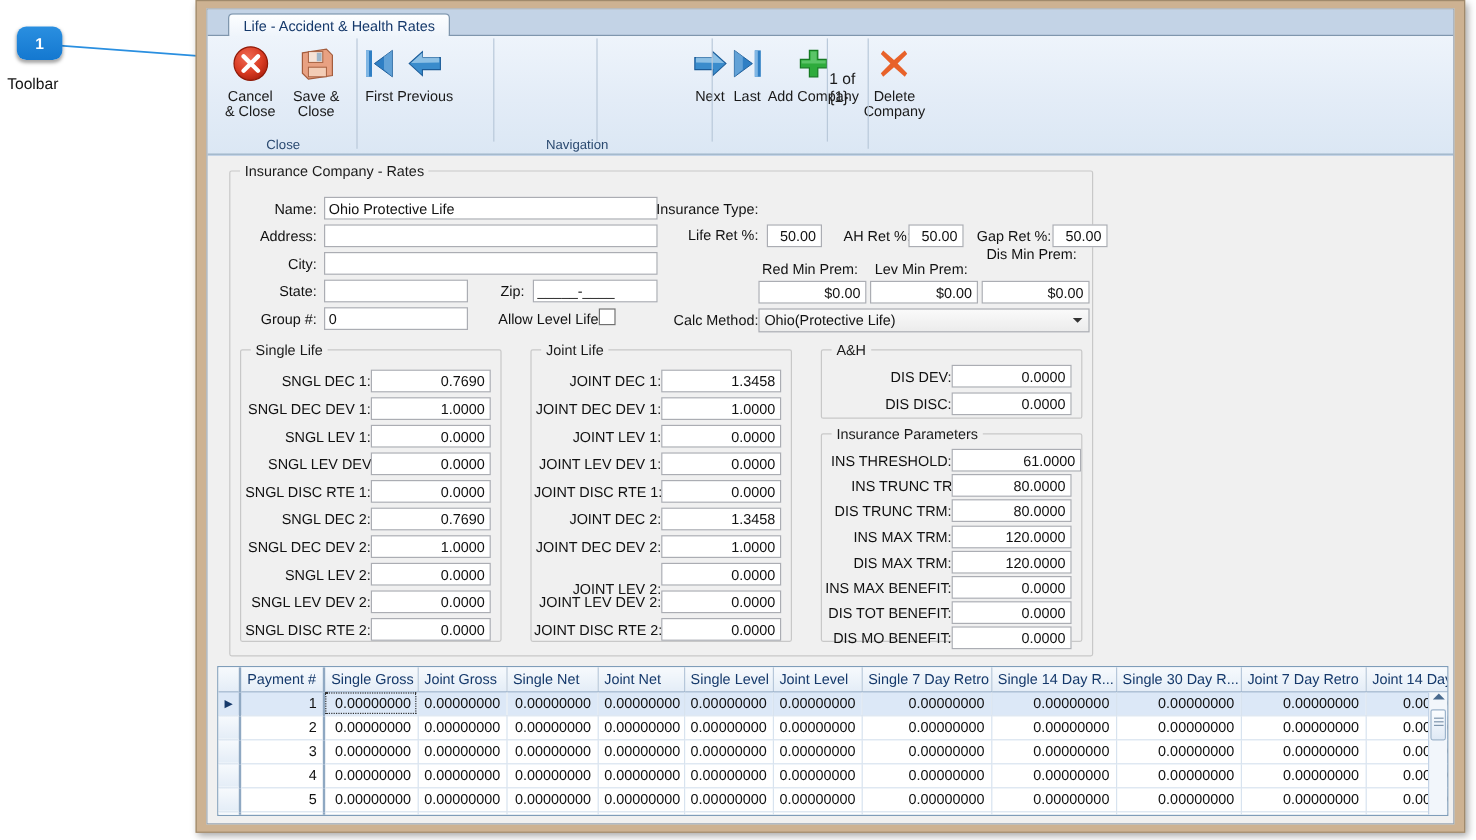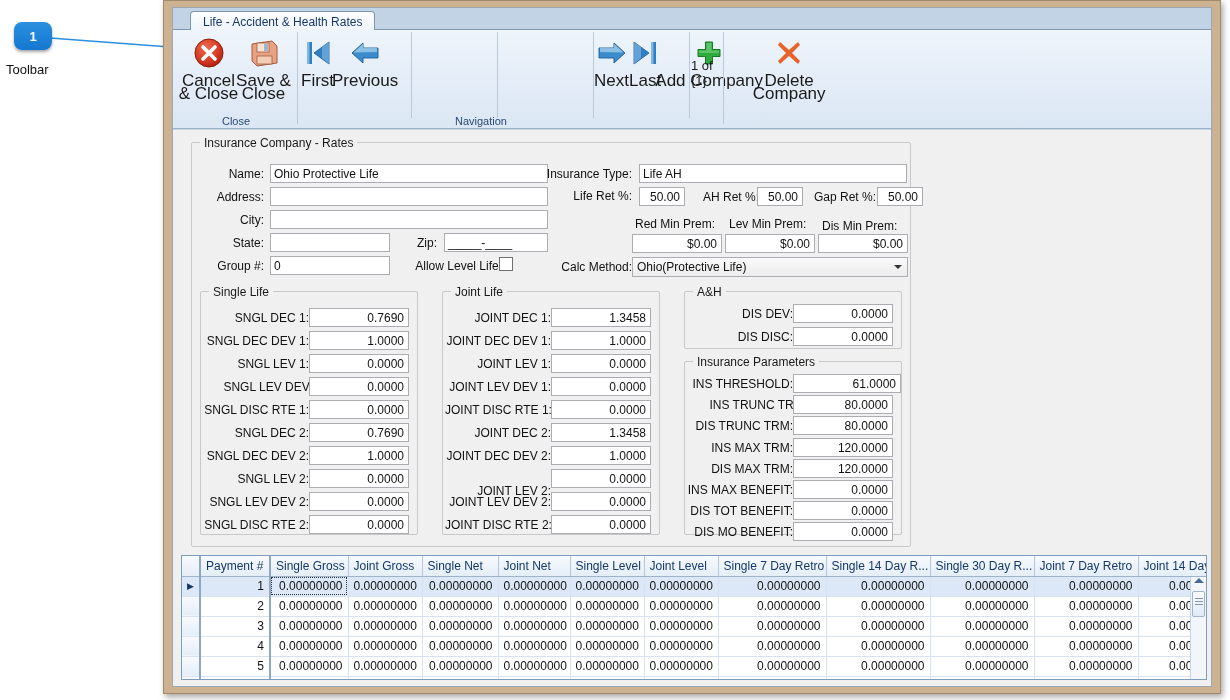"Cancel" .rbtn .cap { font-size: 17px -> 12px }
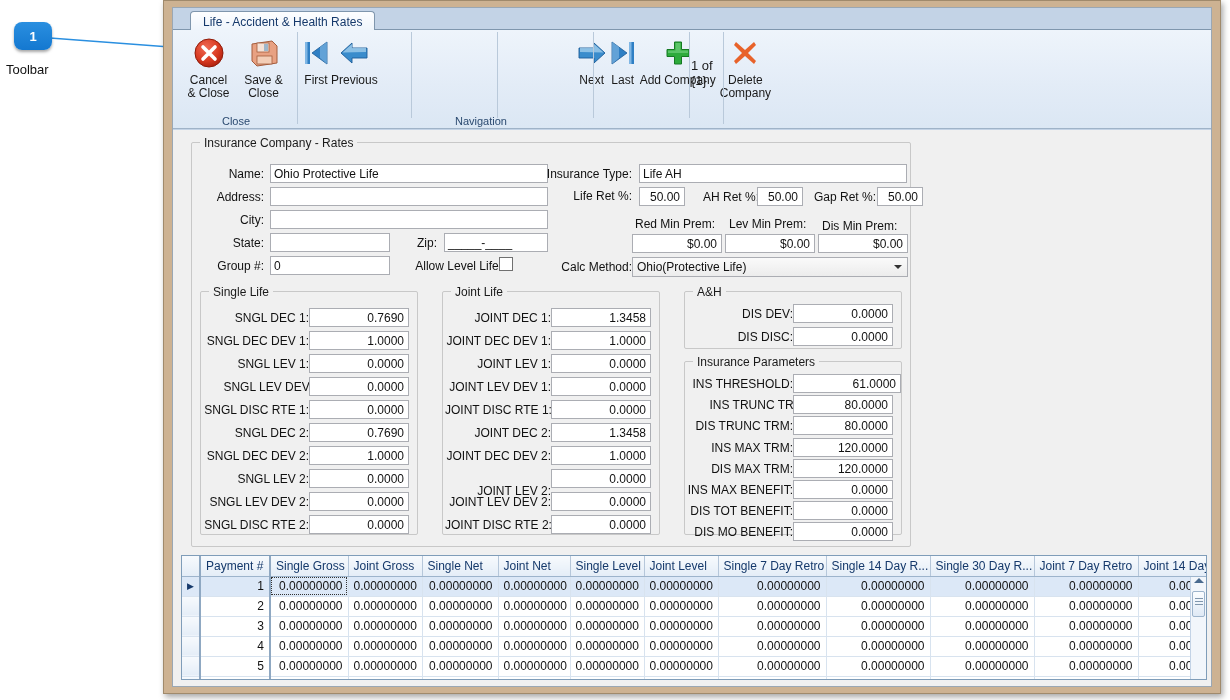"Life AH" div.fld { html: <div>Life AH</div> -> none }
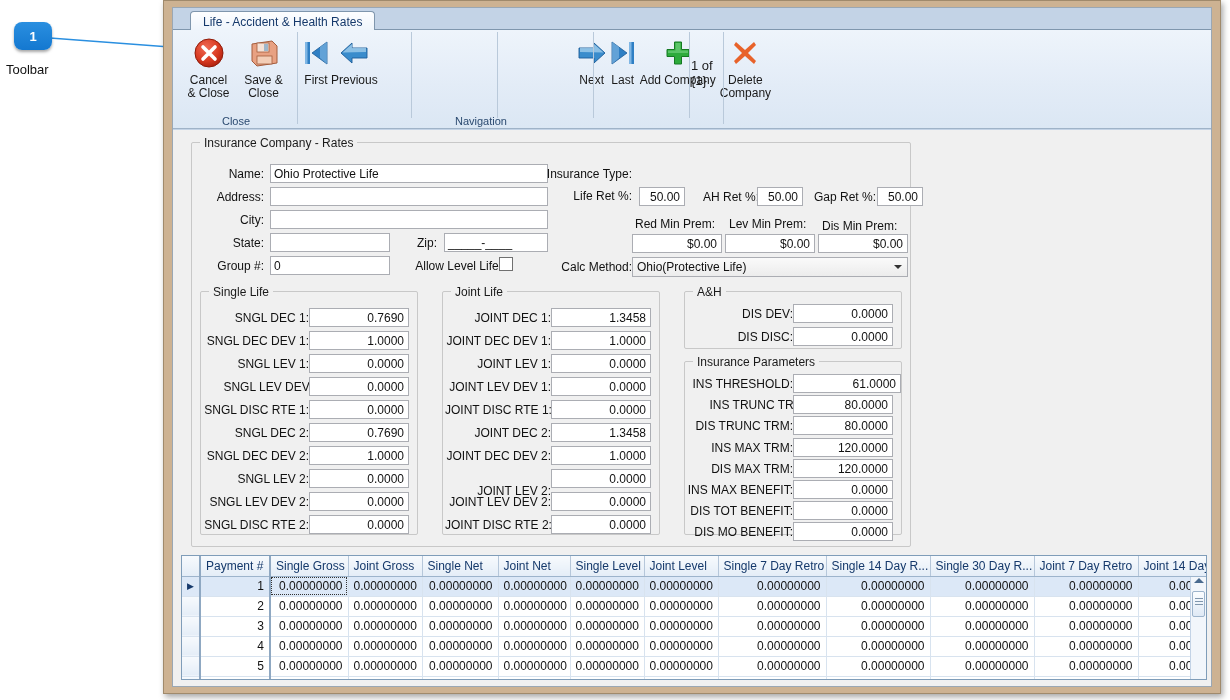"Dis Min Prem:" div.lbl { top: 76px -> 62px }
